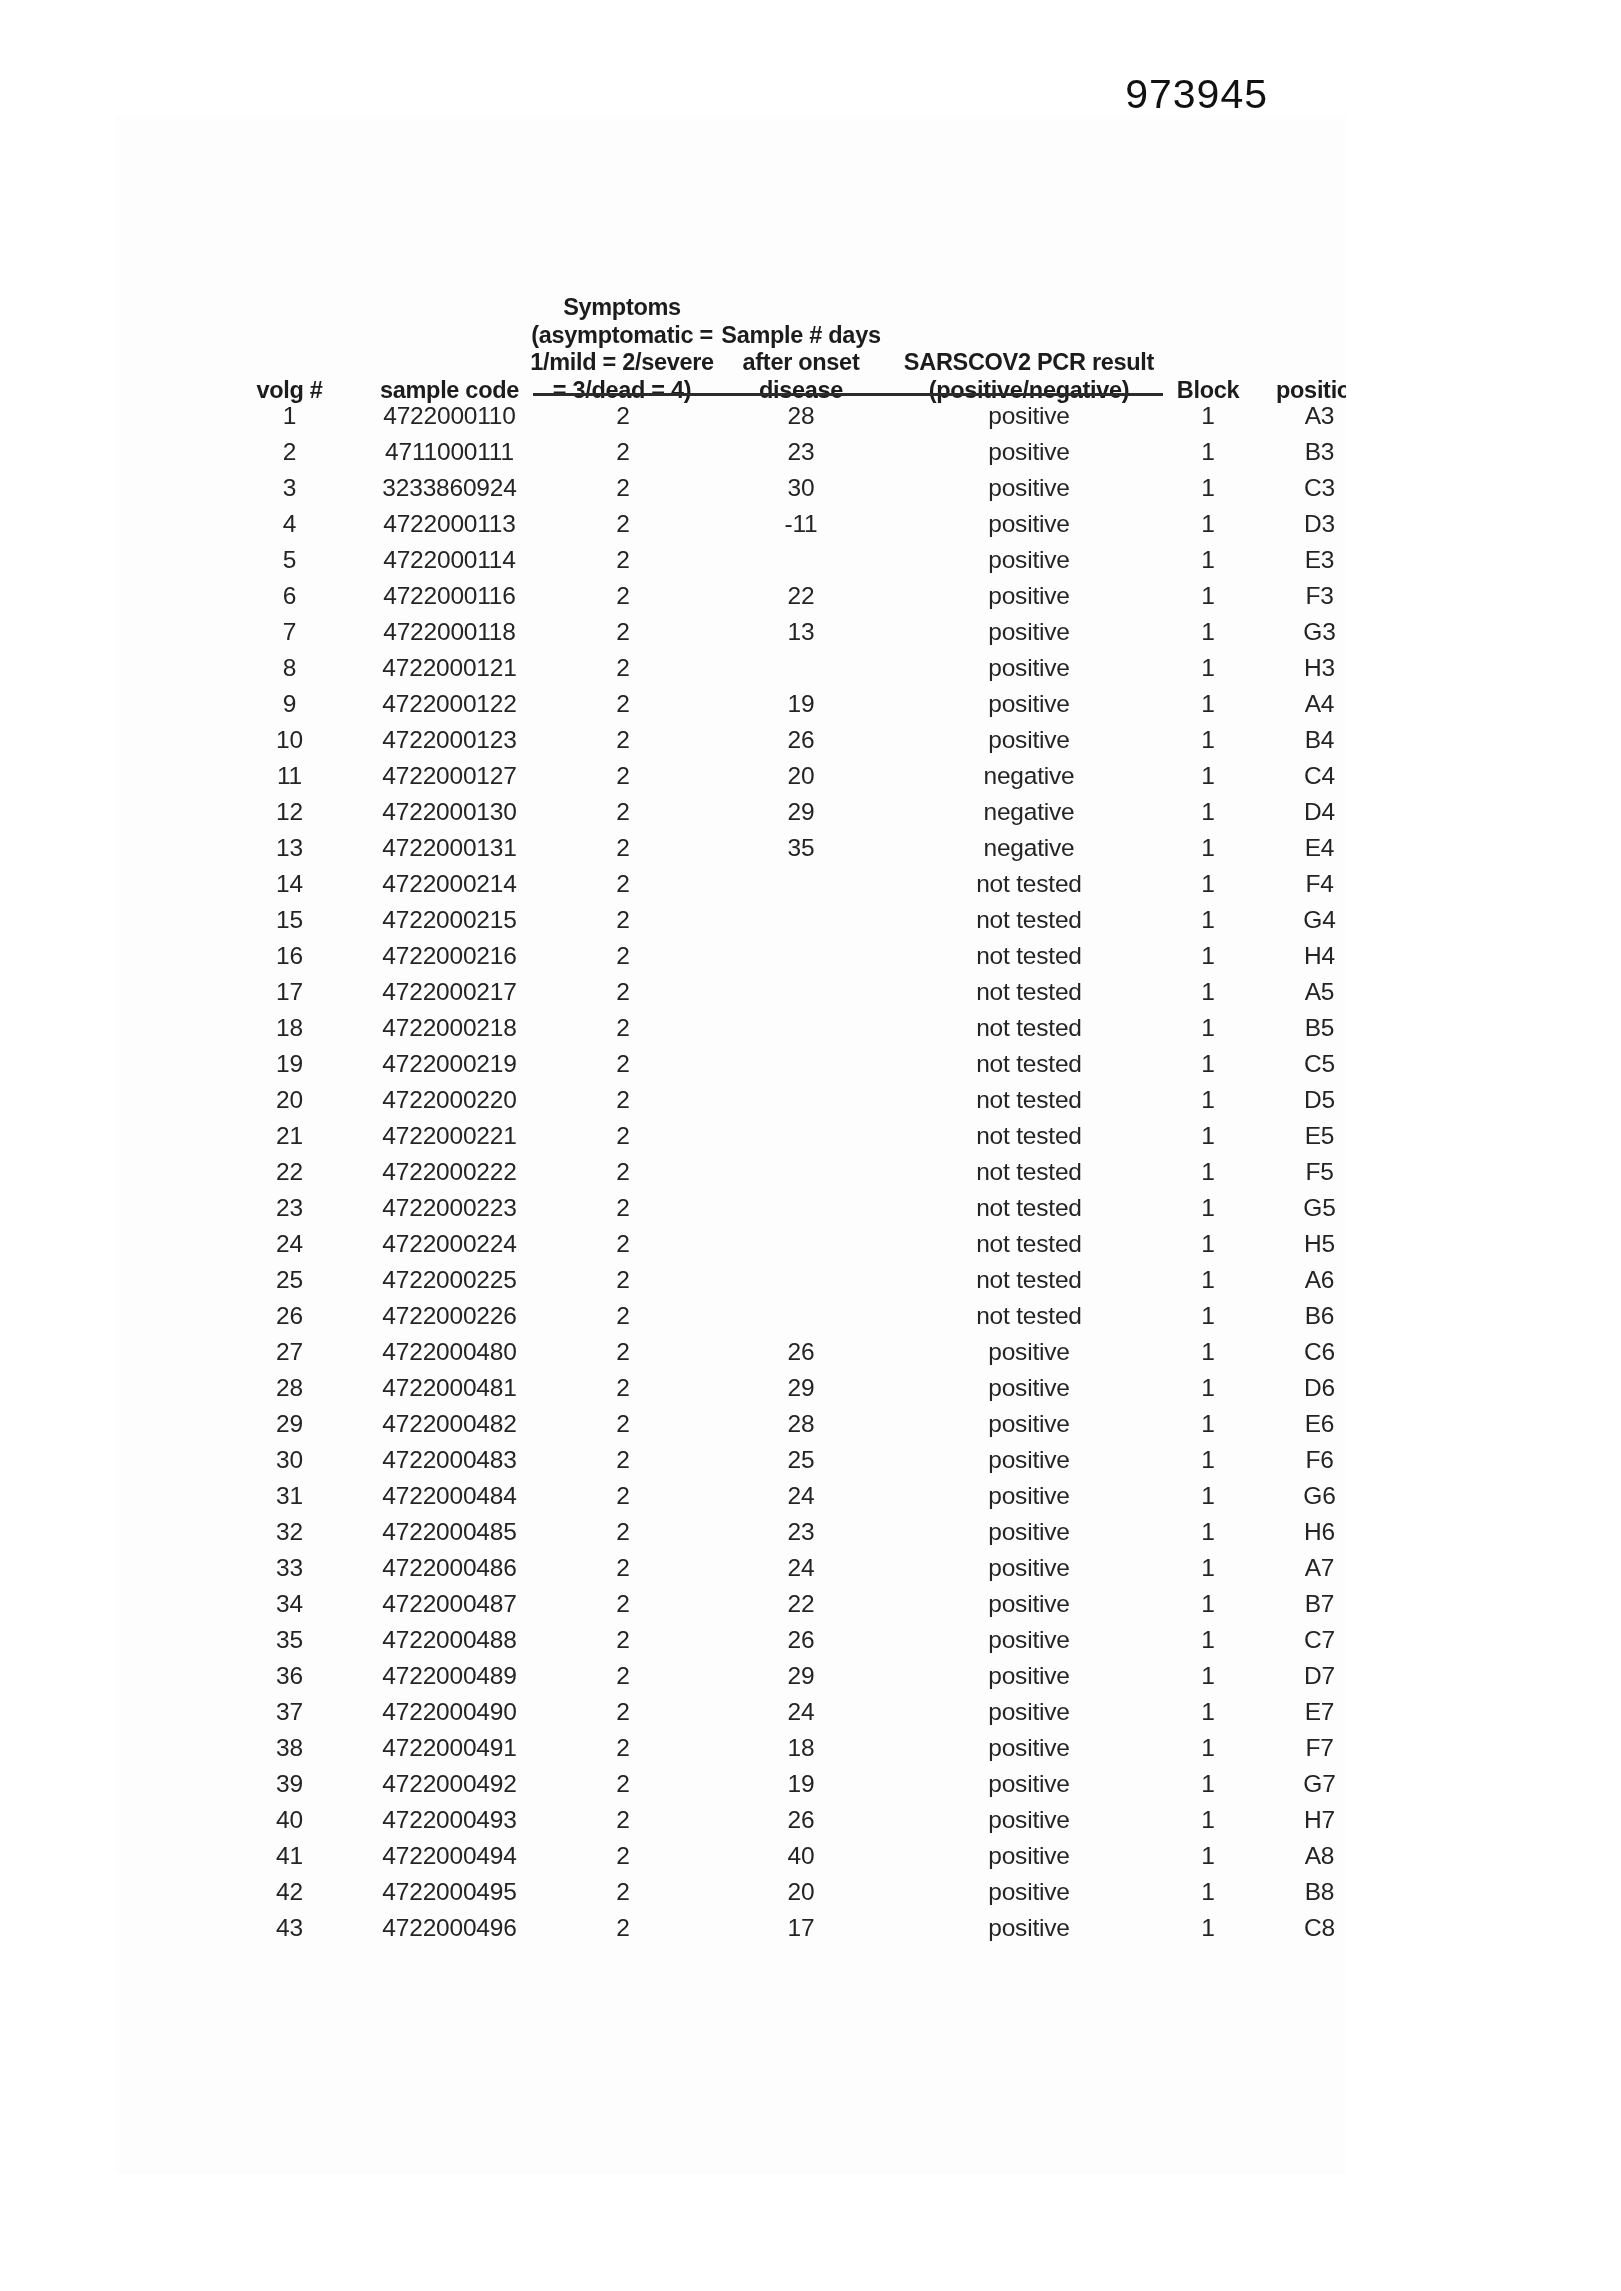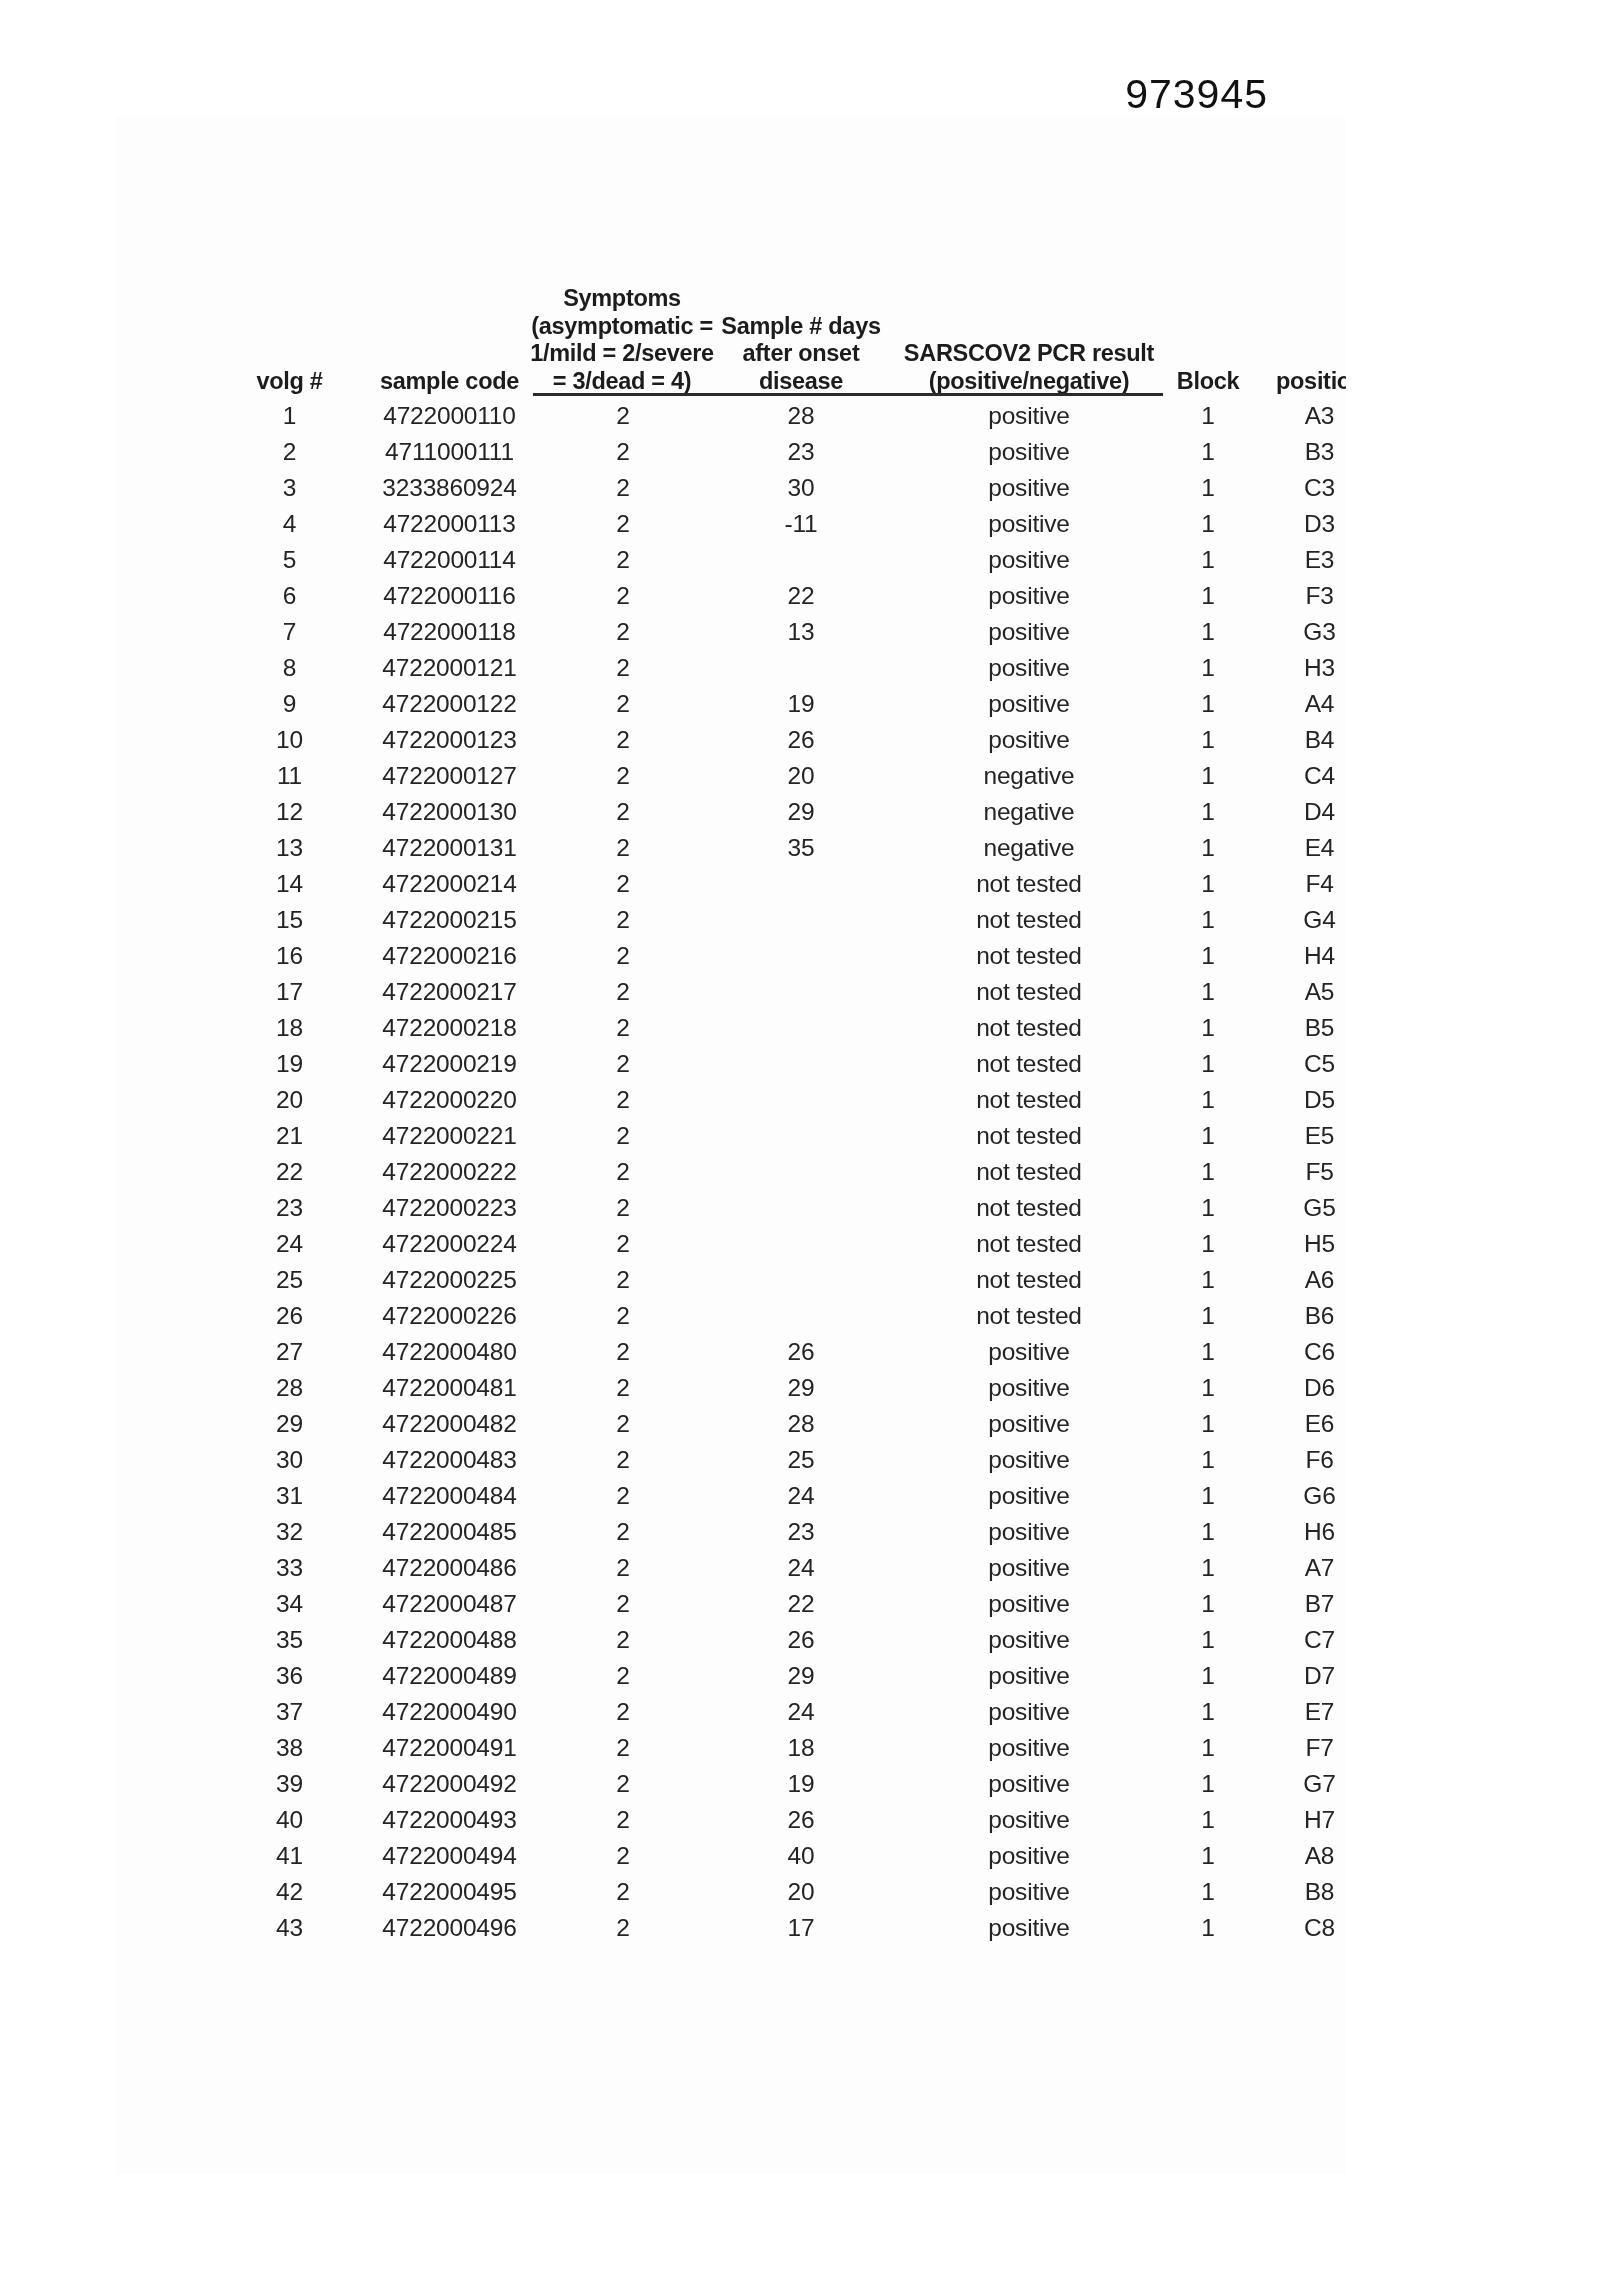"Symptoms" .thead-cell { top: 269px -> 278px }
